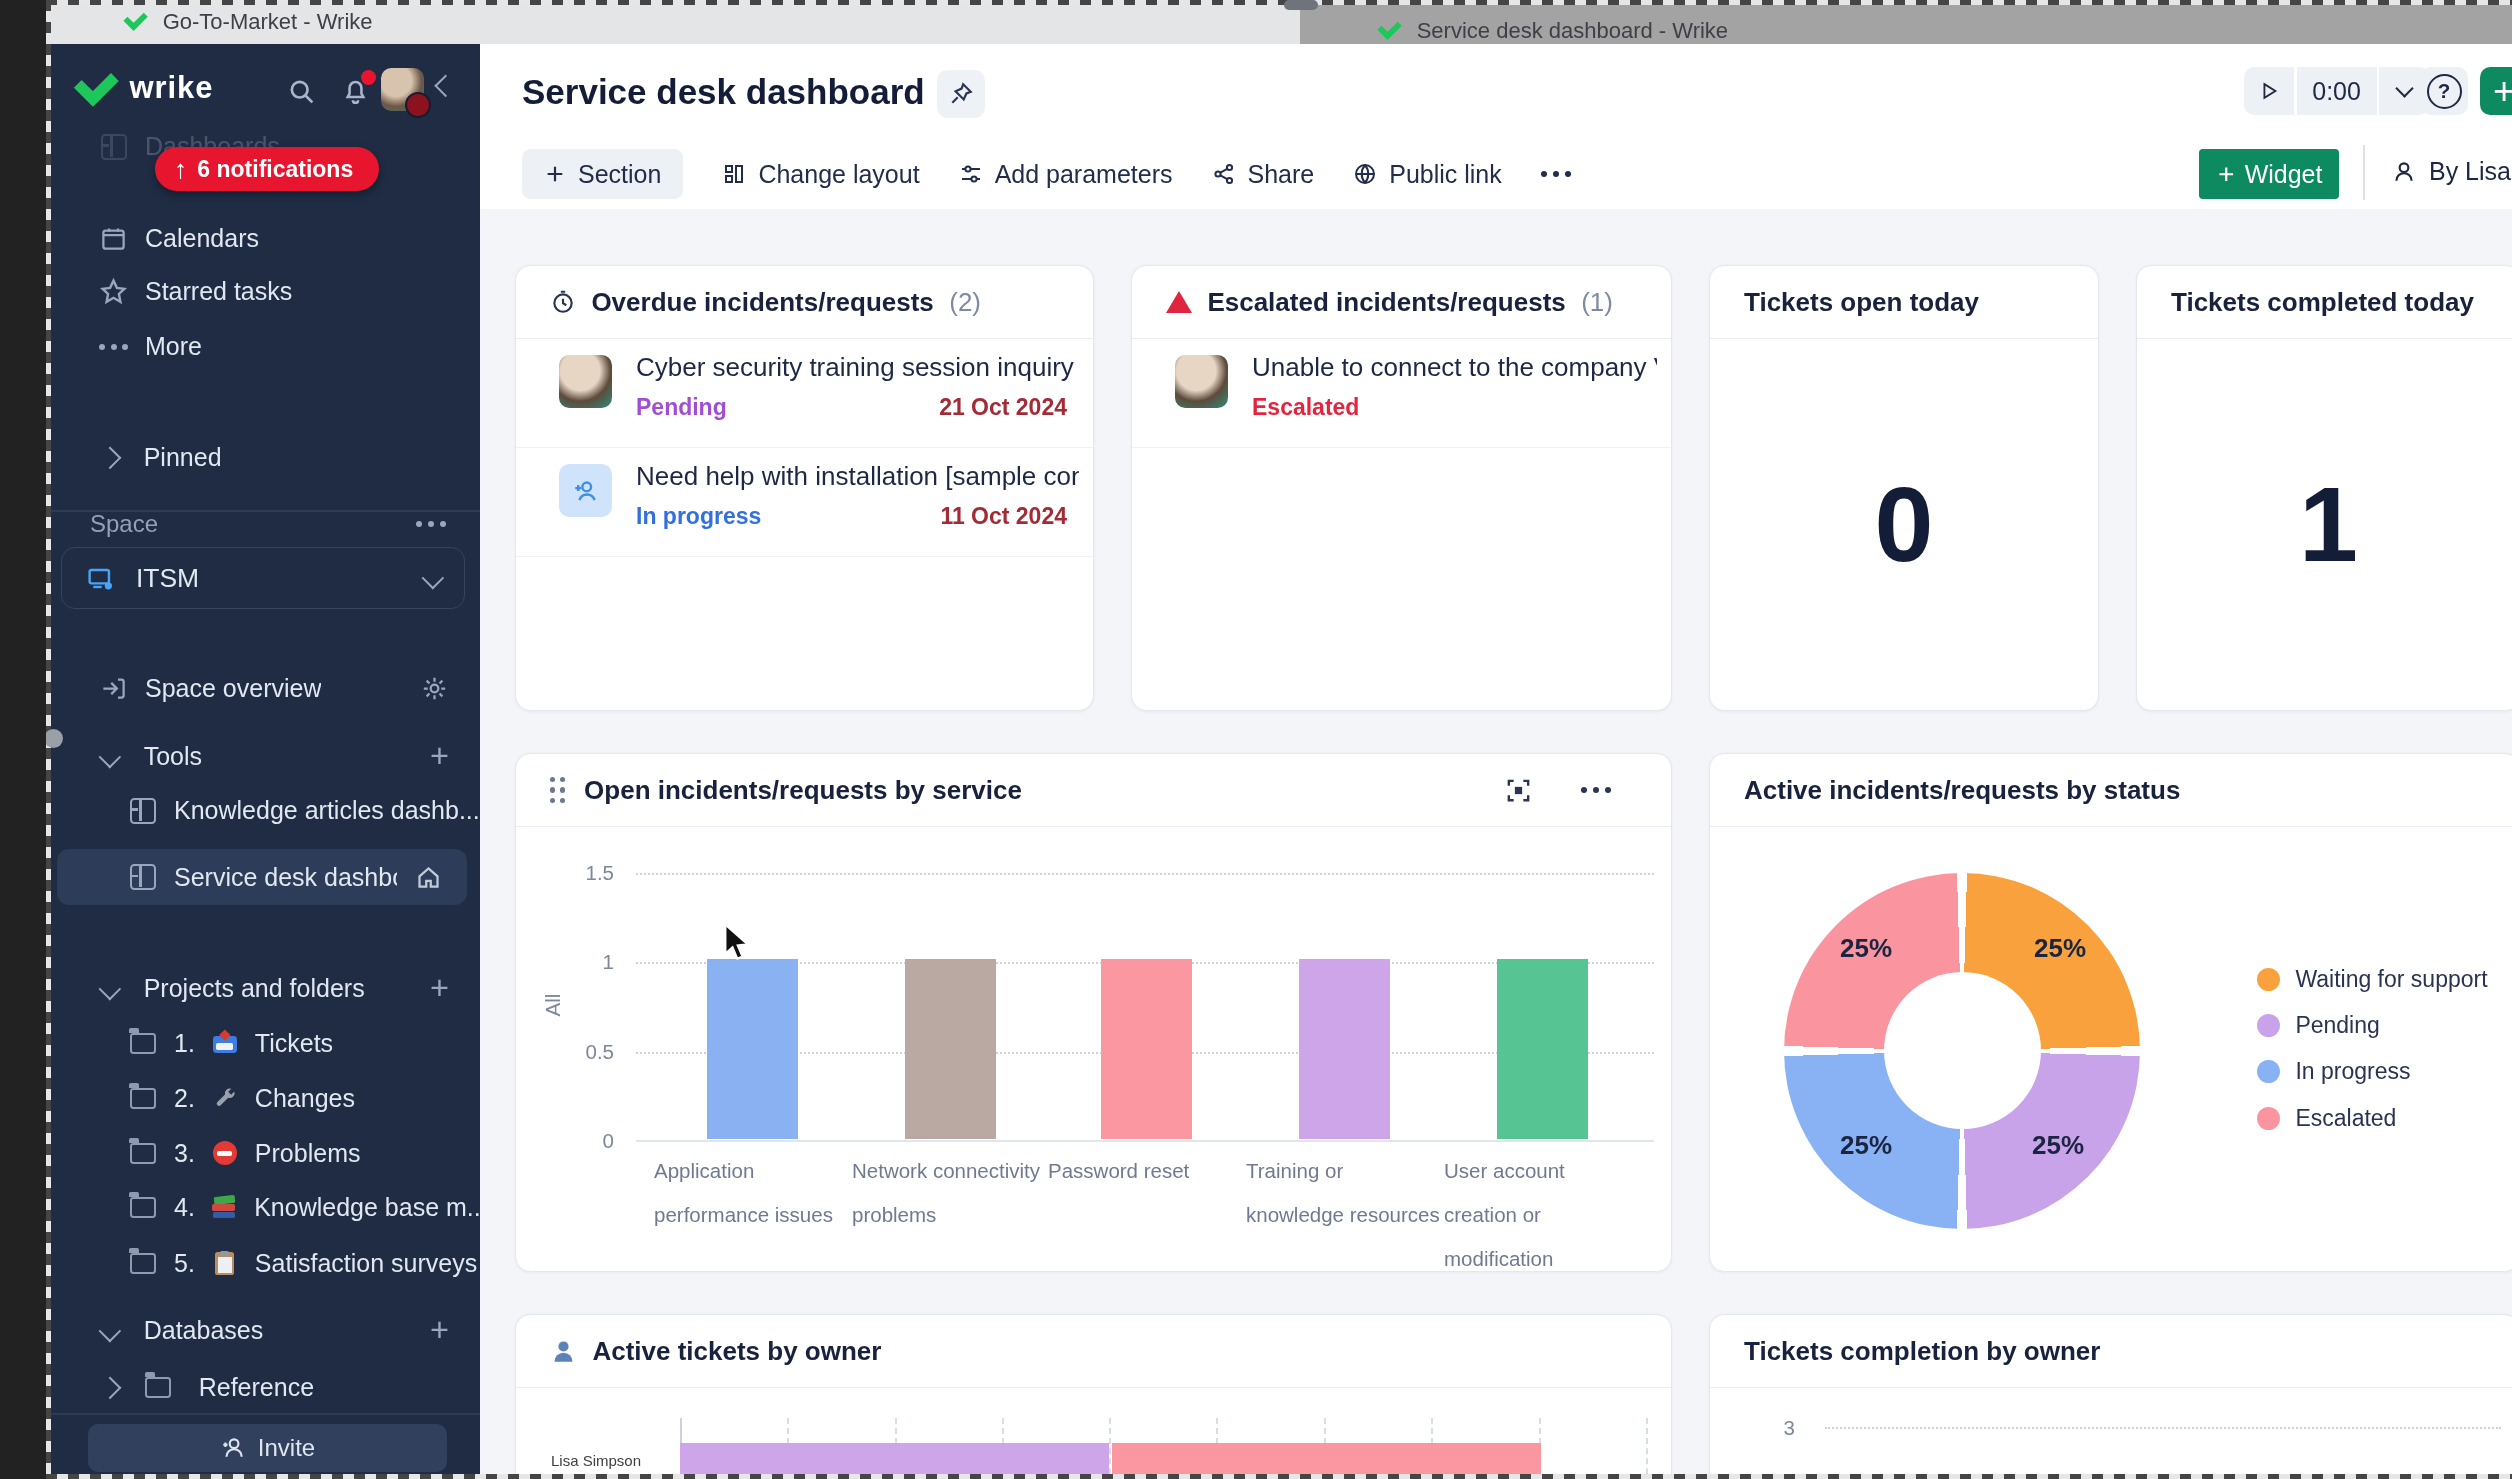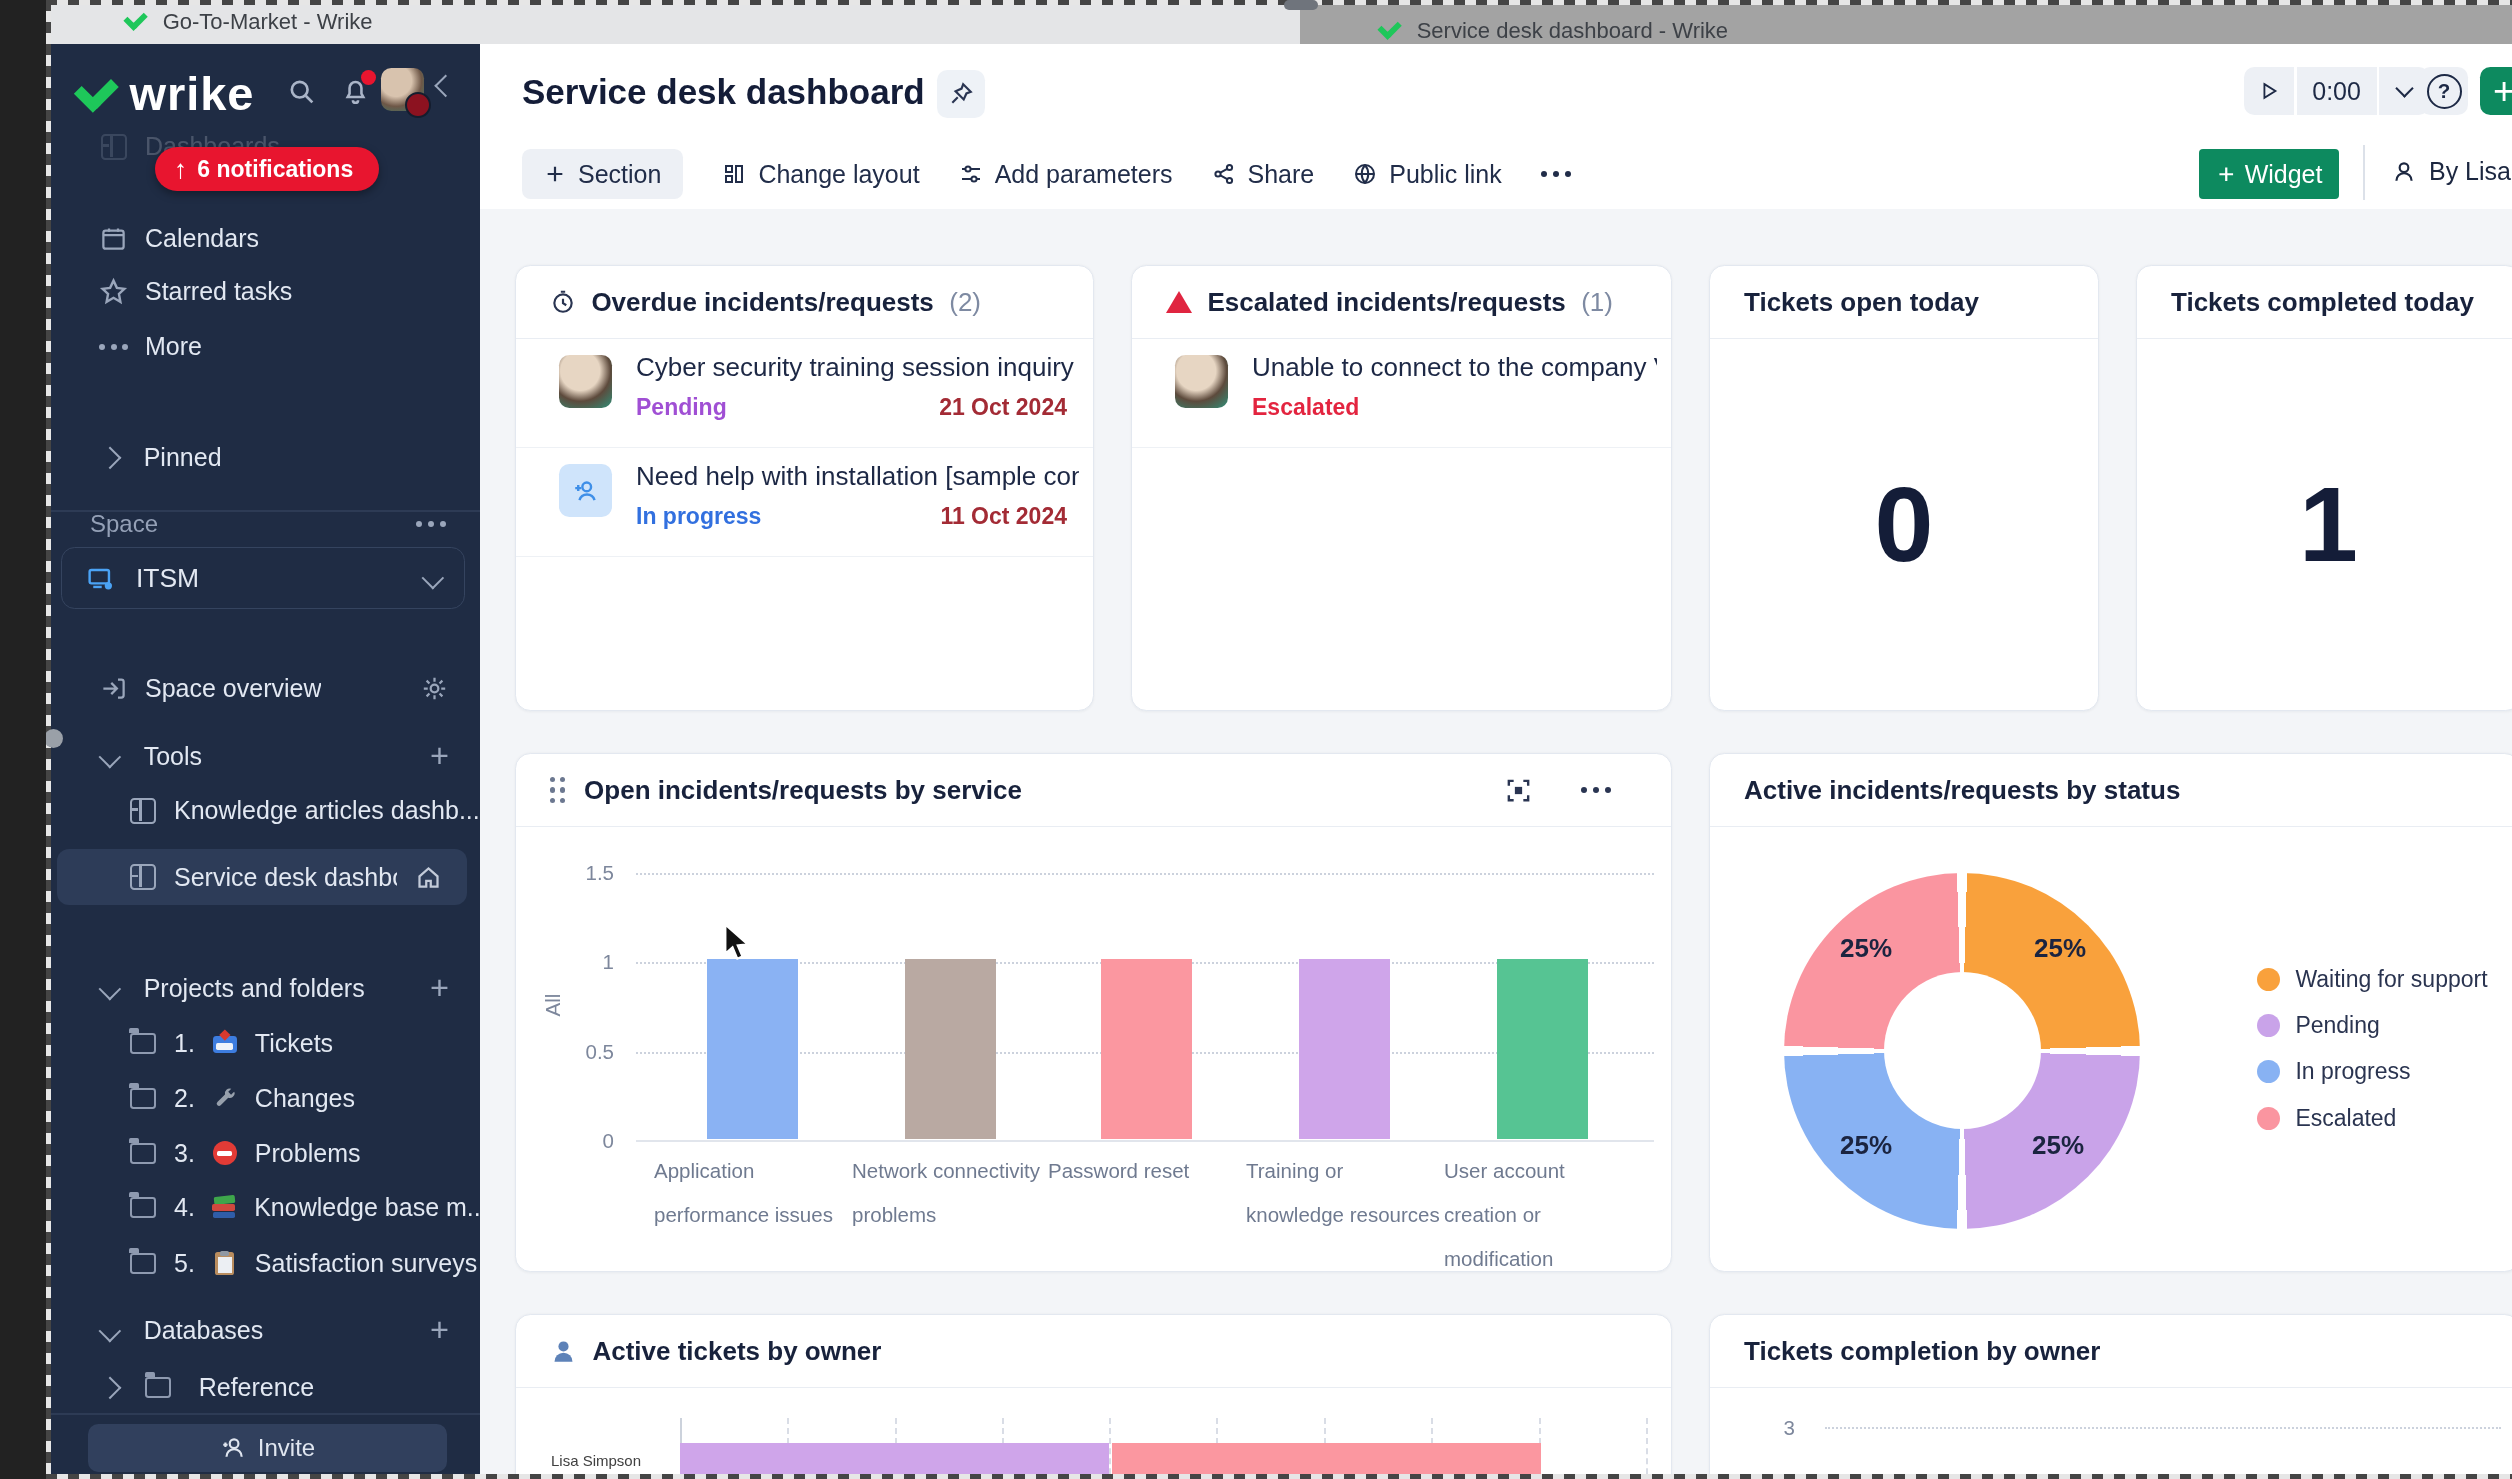"wrike" span { font-size: 47px -> 31px }
